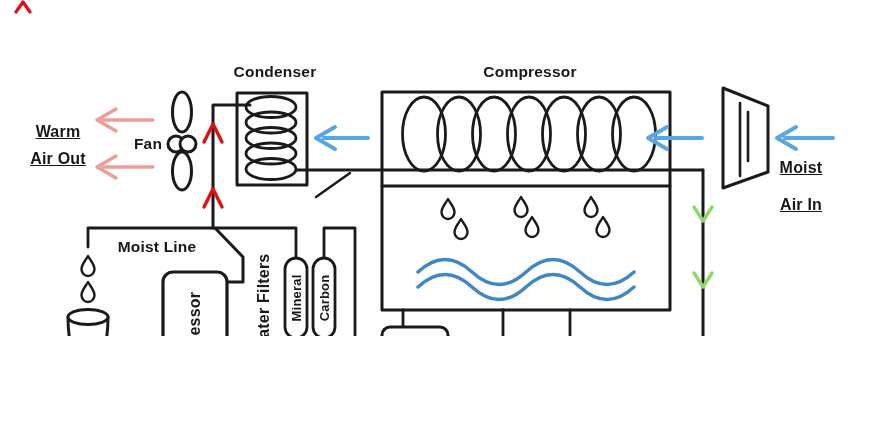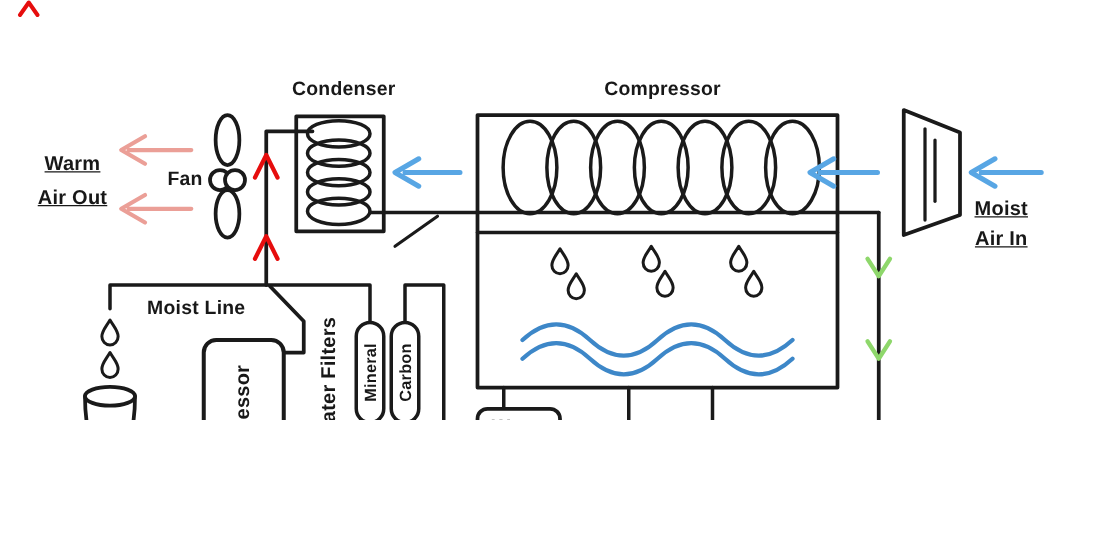"Moist" .lbl2.moist span { margin-top: none -> 13px }
